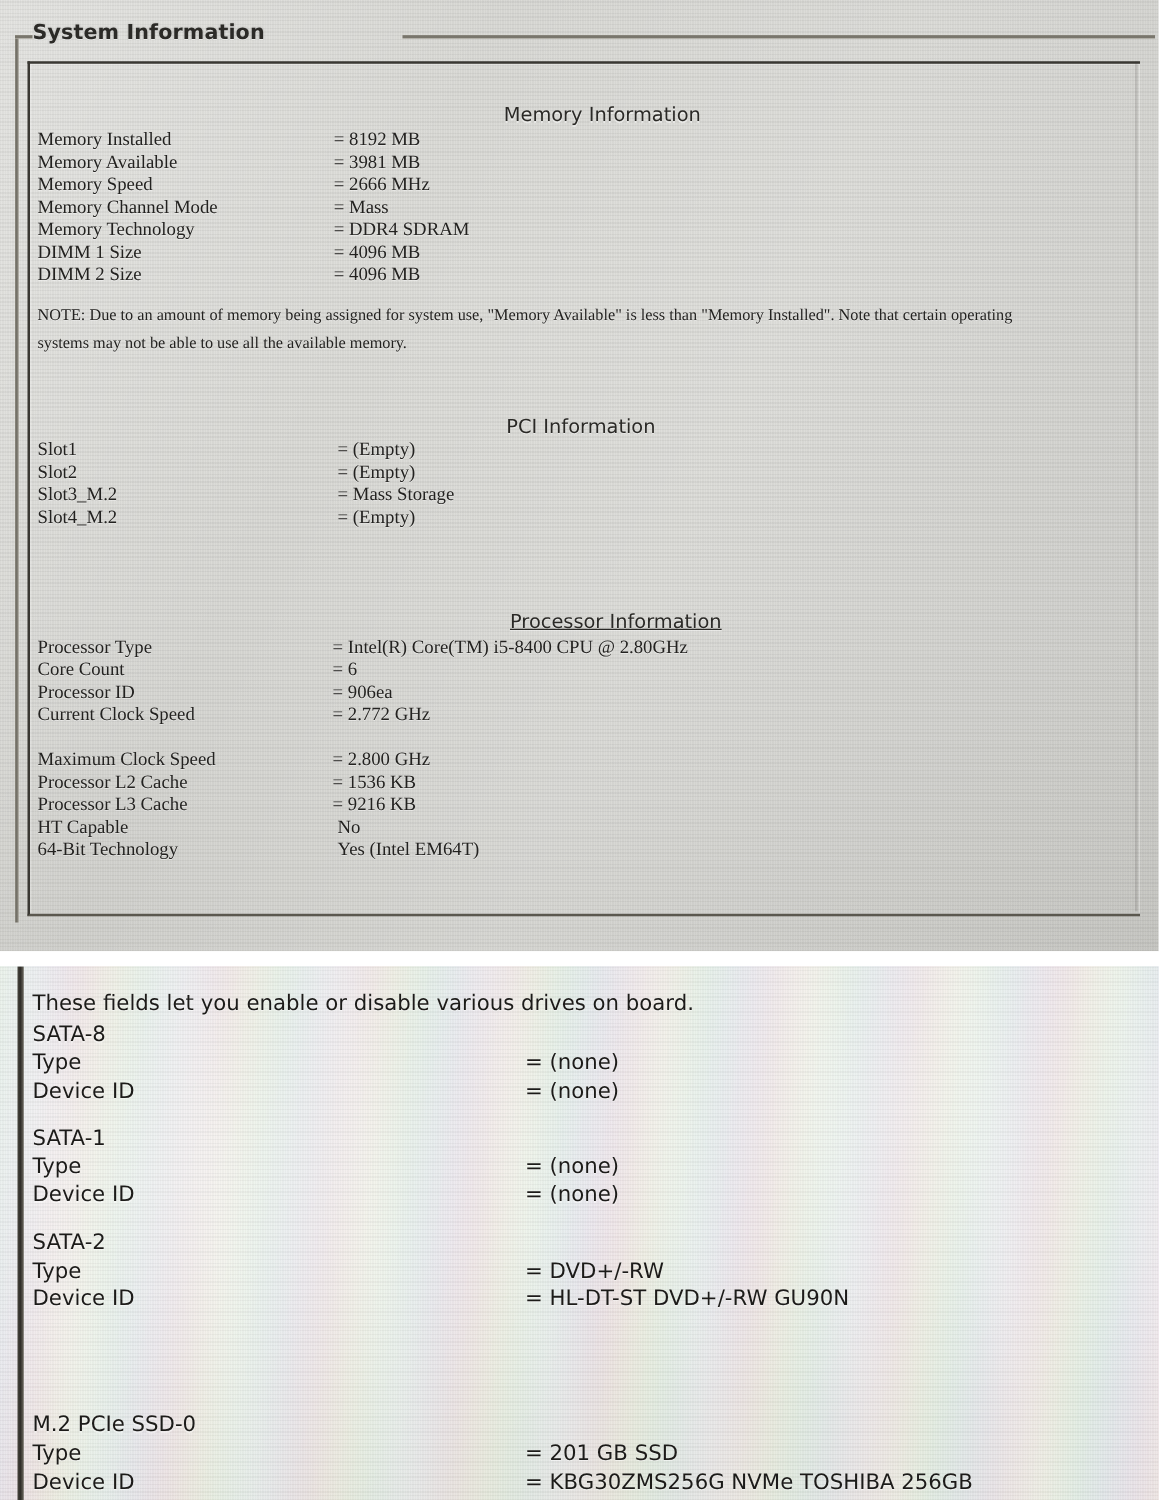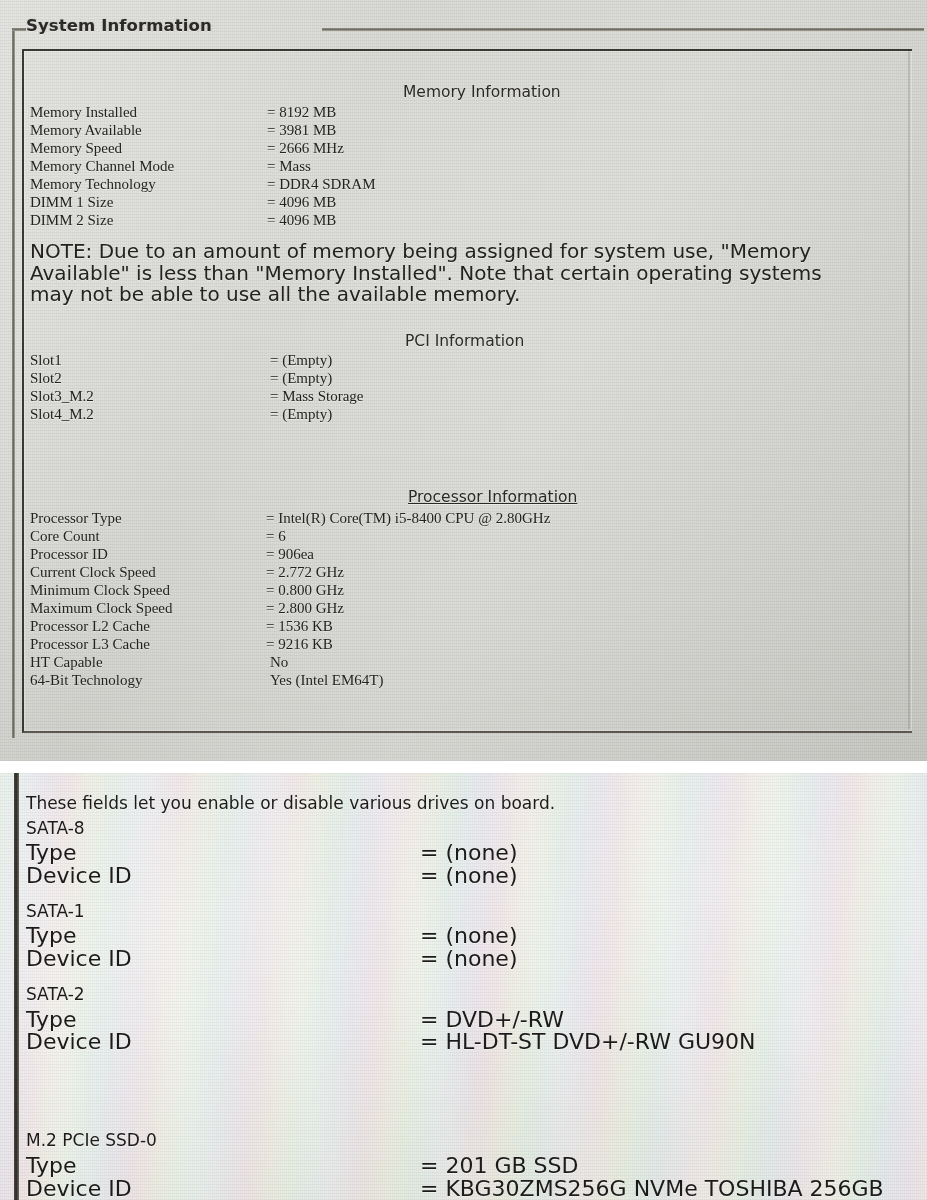"NOTE: Due to an amount" .note { font-family: none -> Liberation Serif, serif; font-size: 20px -> 13px }
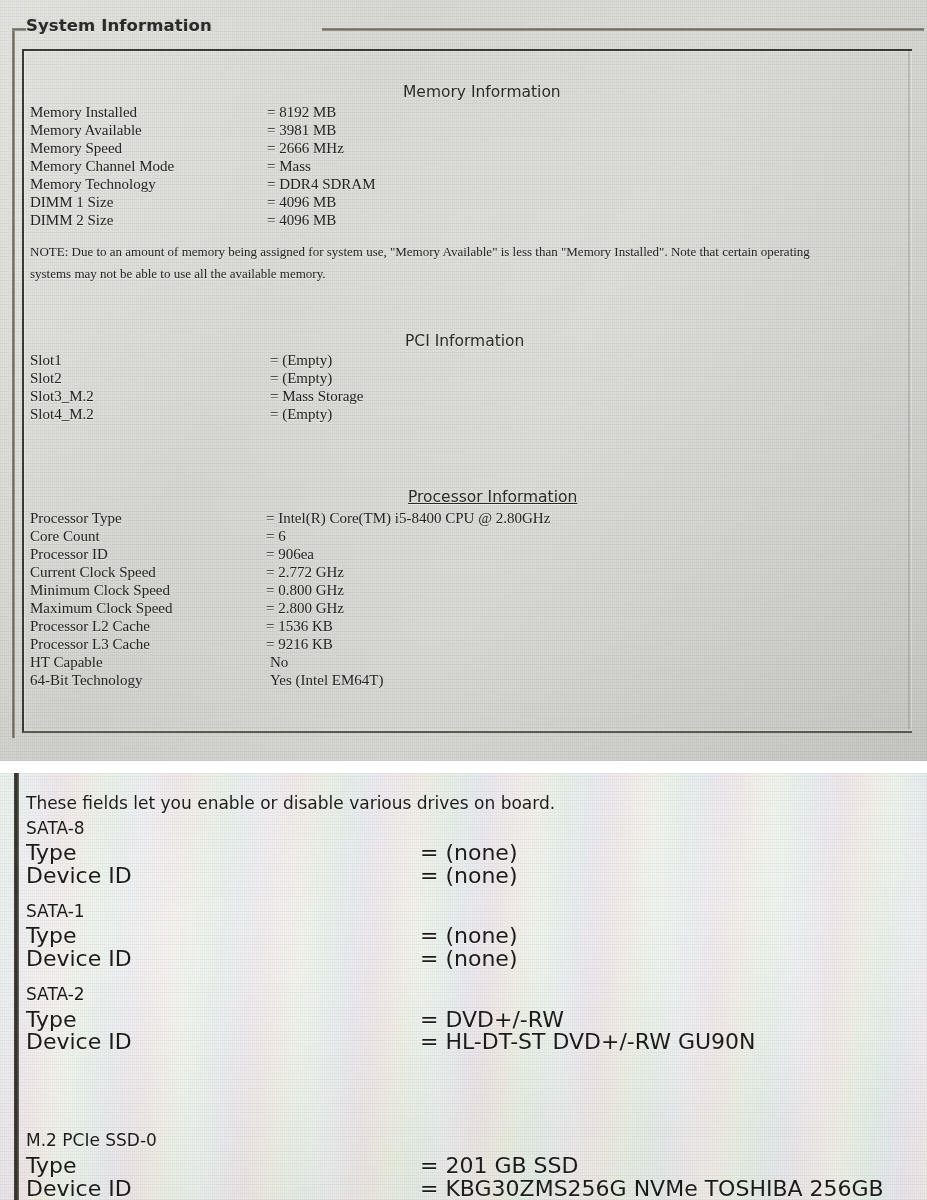"Minimum Clock Speed" div.row { html: <div> <span>Minimum Clock Speed</span> <span>= 0.800 GHz</span> </div> -> none }
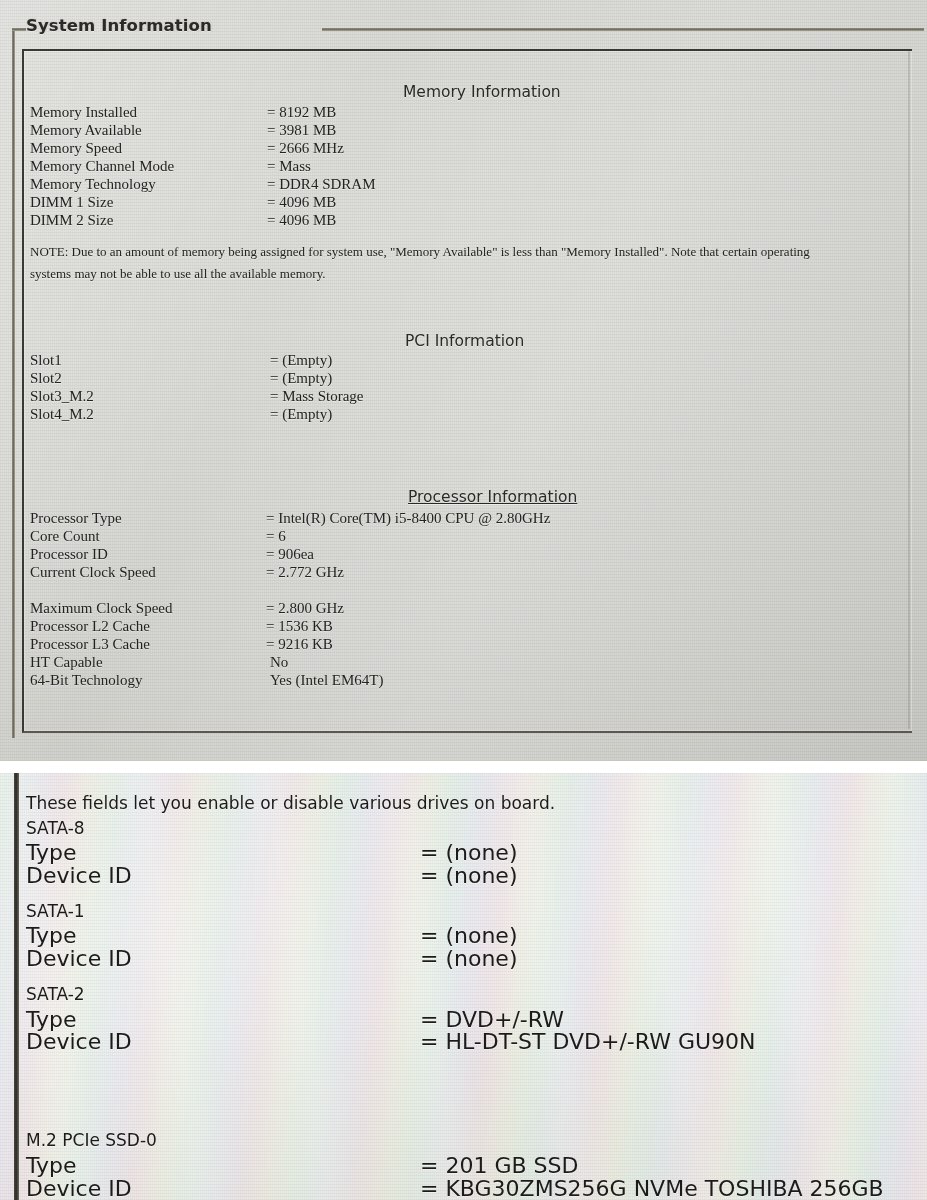"Type" .lrow { font-size: 22px -> 17px }
